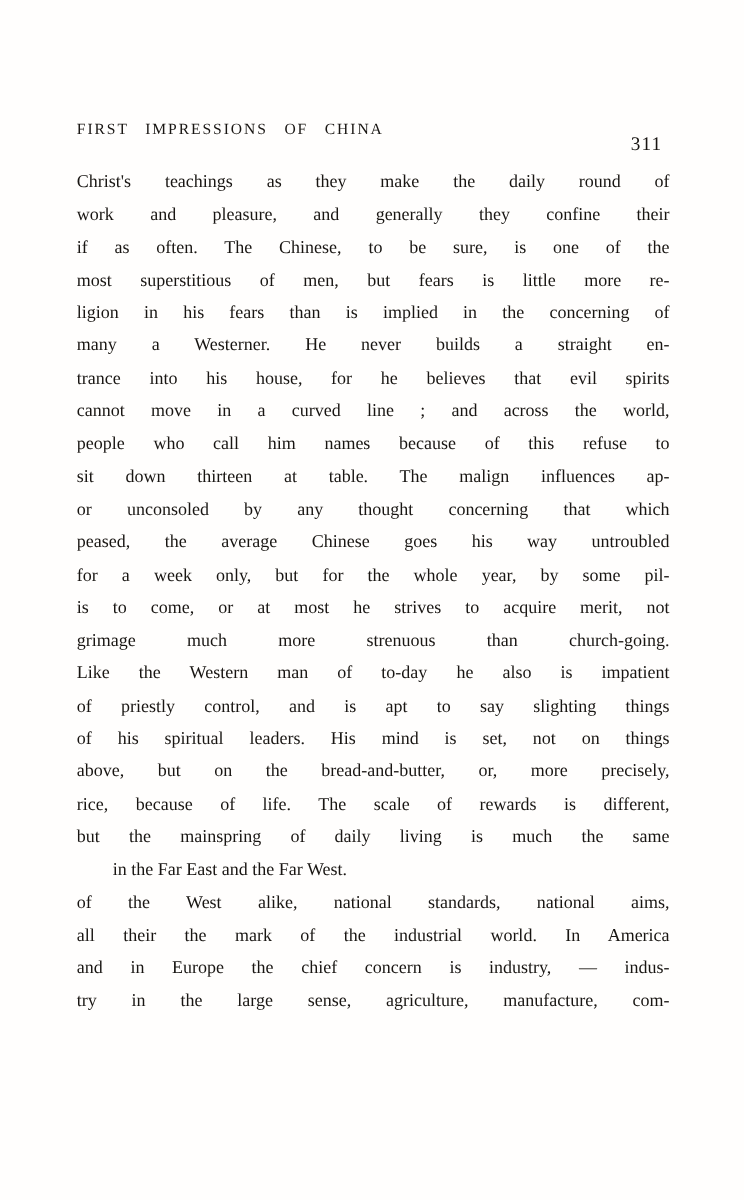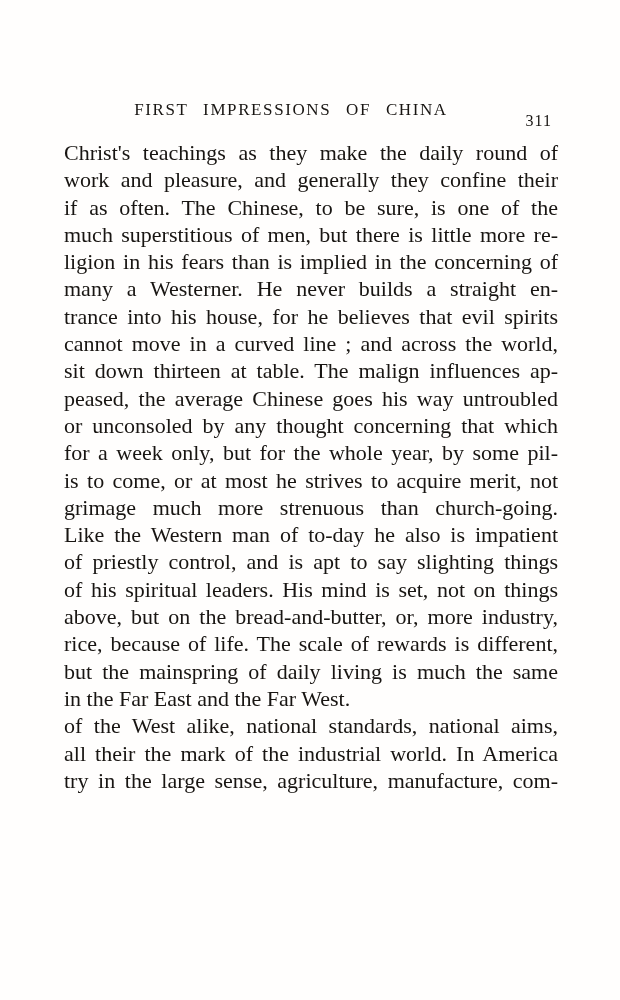"FIRST IMPRESSIONS OF CHINA" .running-head .title { font-size: 17px -> 13px; text-align: center -> left }
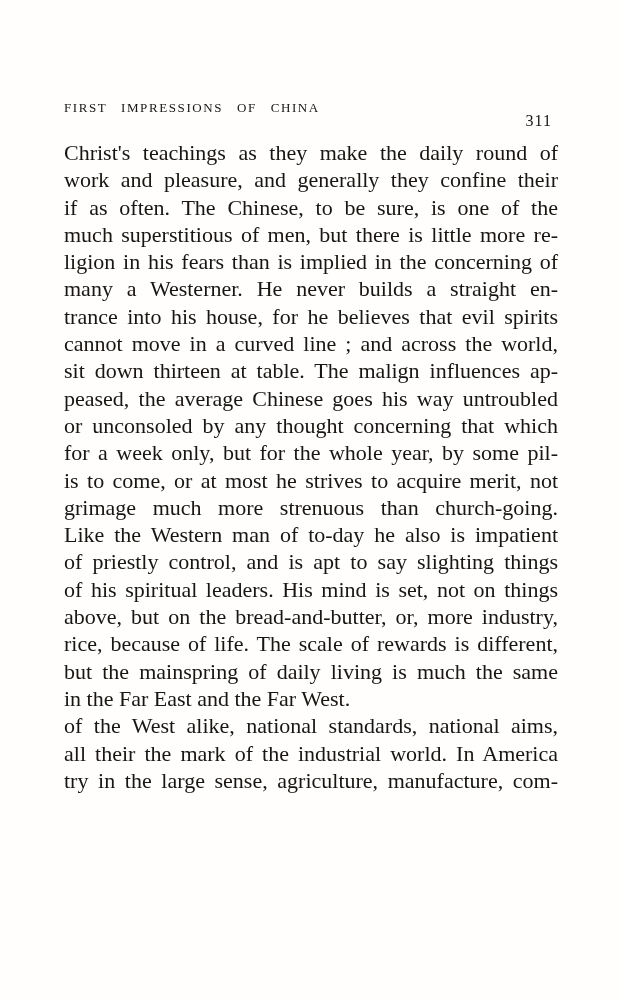"Christ's teachings as they make" .body-text { font-size: 22px -> 15px }
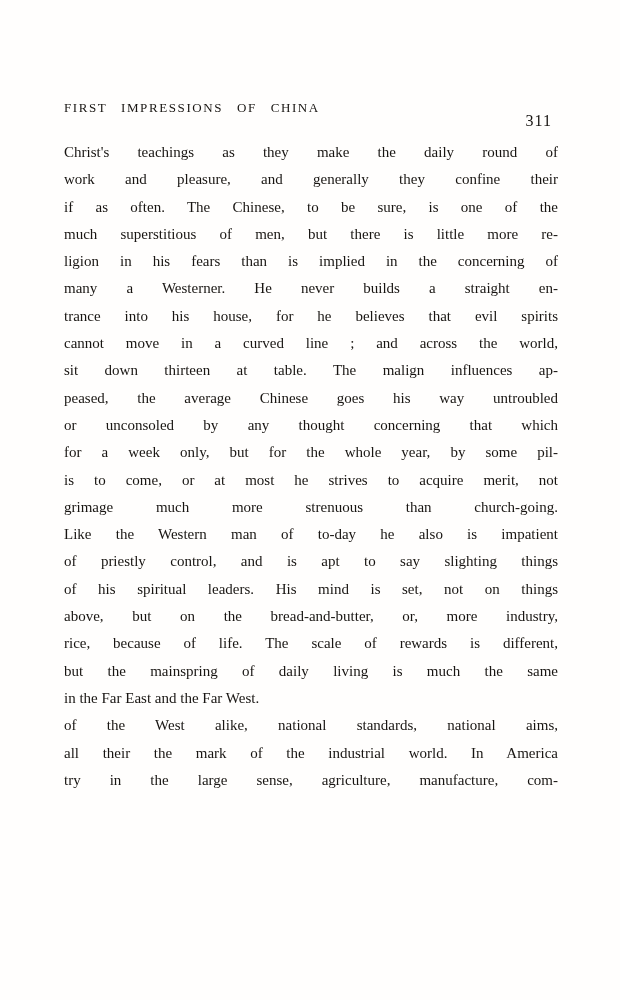"much superstitious of men, but" div.line { text: much superstitious of men, but there -> most superstitious of men, but fears }
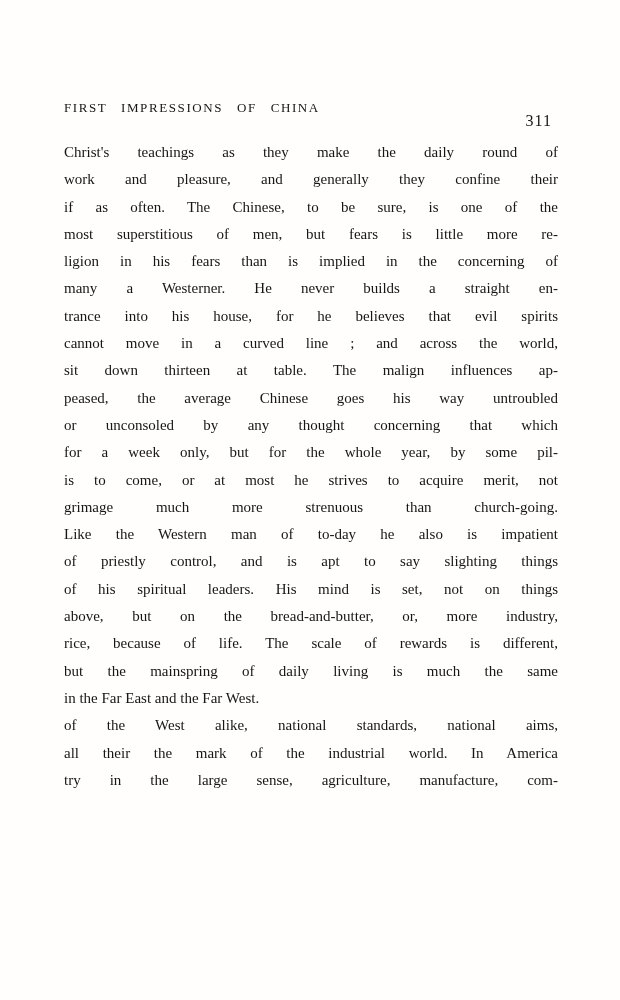"people who call him names" div.line { html: none -> <div>people who call him names because of this refuse to</div> }
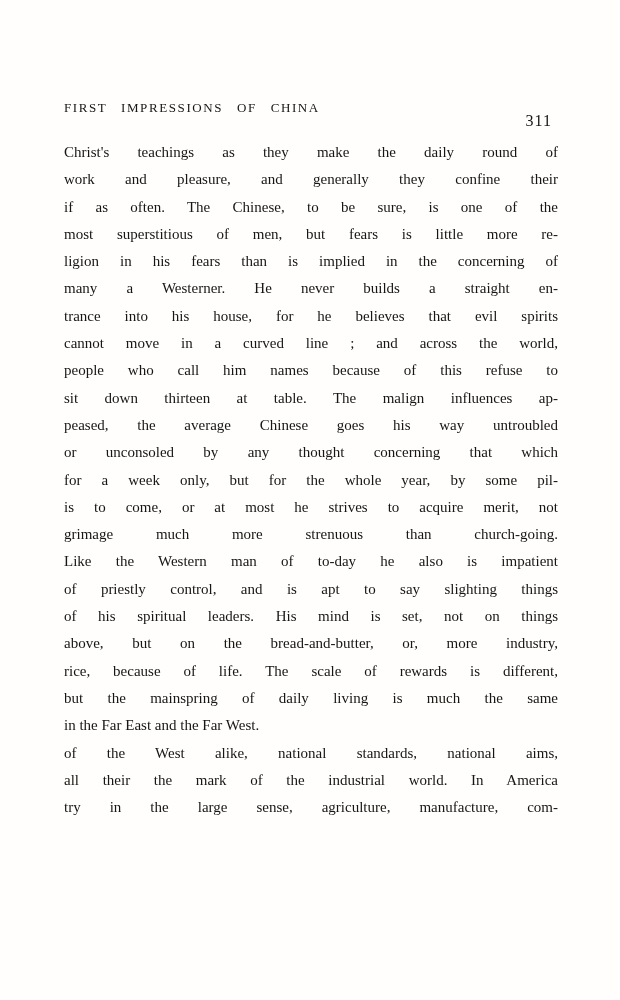"peased, the average Chinese goes" div.line { order: before "or unconsoled by any thought" -> after "or unconsoled by any thought" }
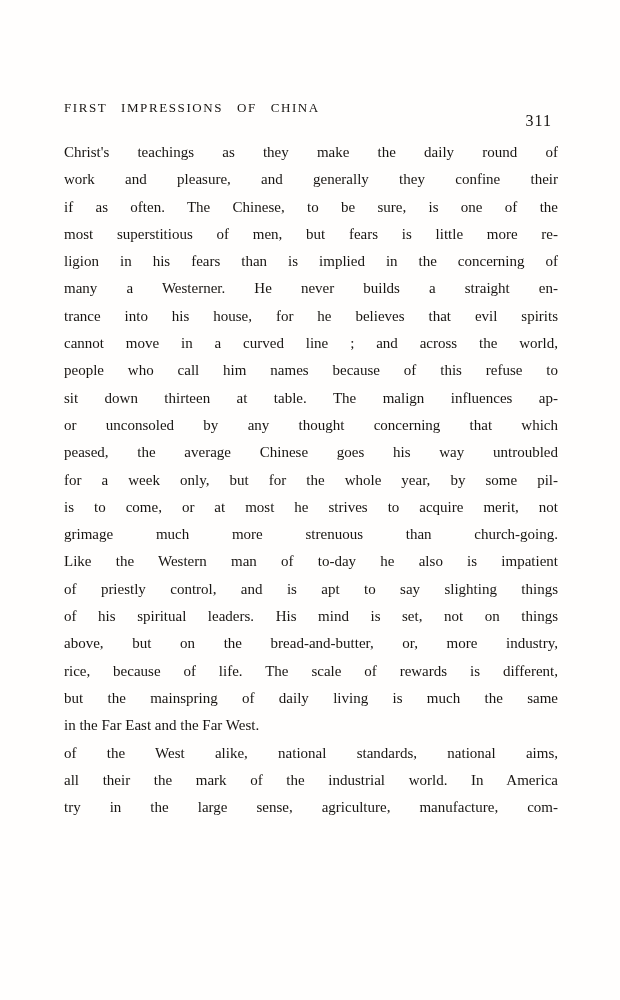"above, but on the bread-and-butter," div.line { text: industry -> precisely }
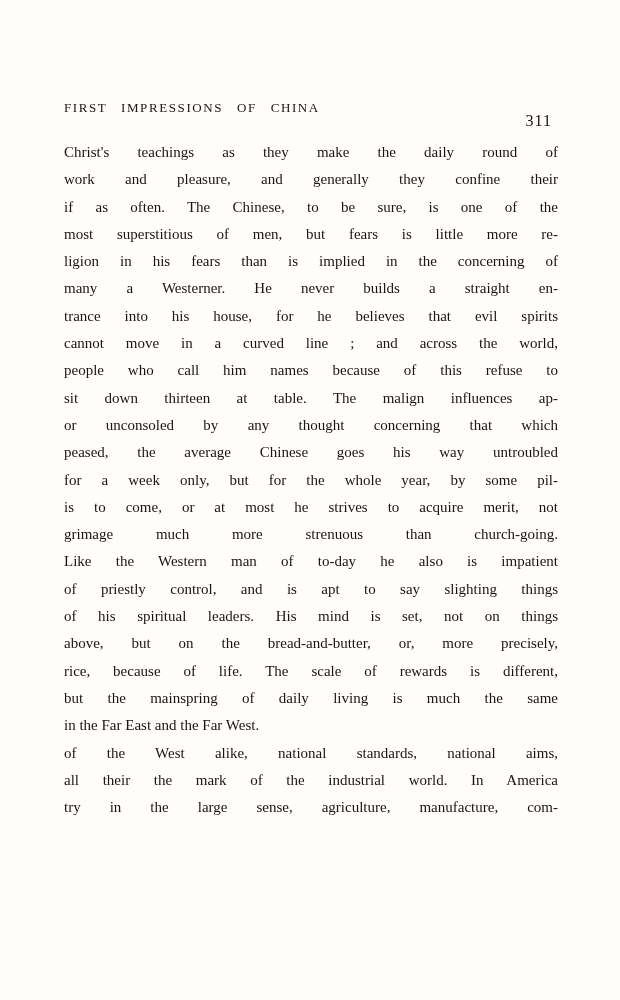"in the Far East and" .line.para-end { margin-left: none -> 30px }
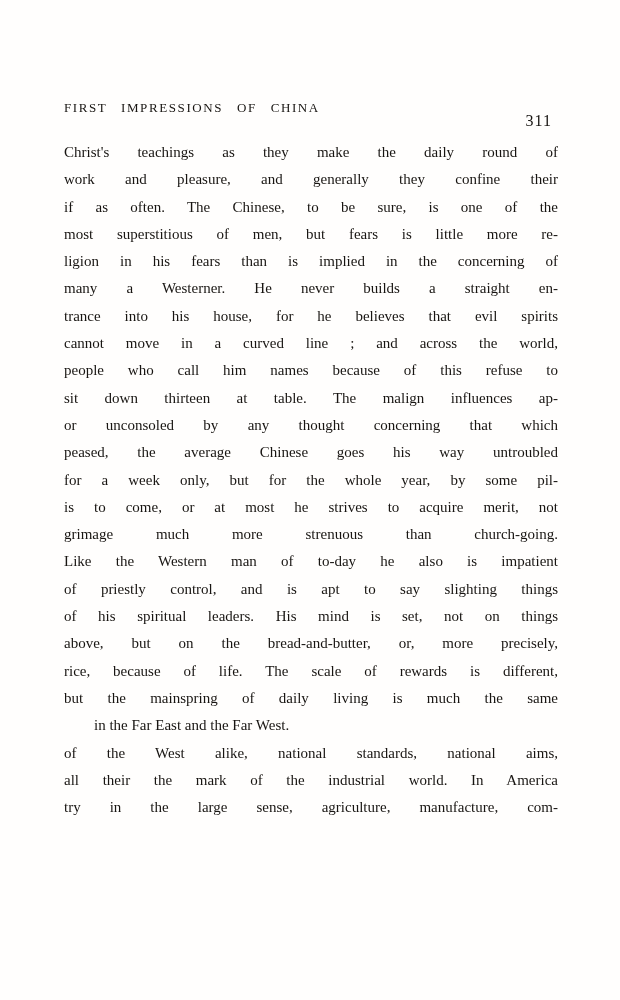"and in Europe the chief" div.line { html: none -> <div>and in Europe the chief concern is industry, — indus-</div> }
